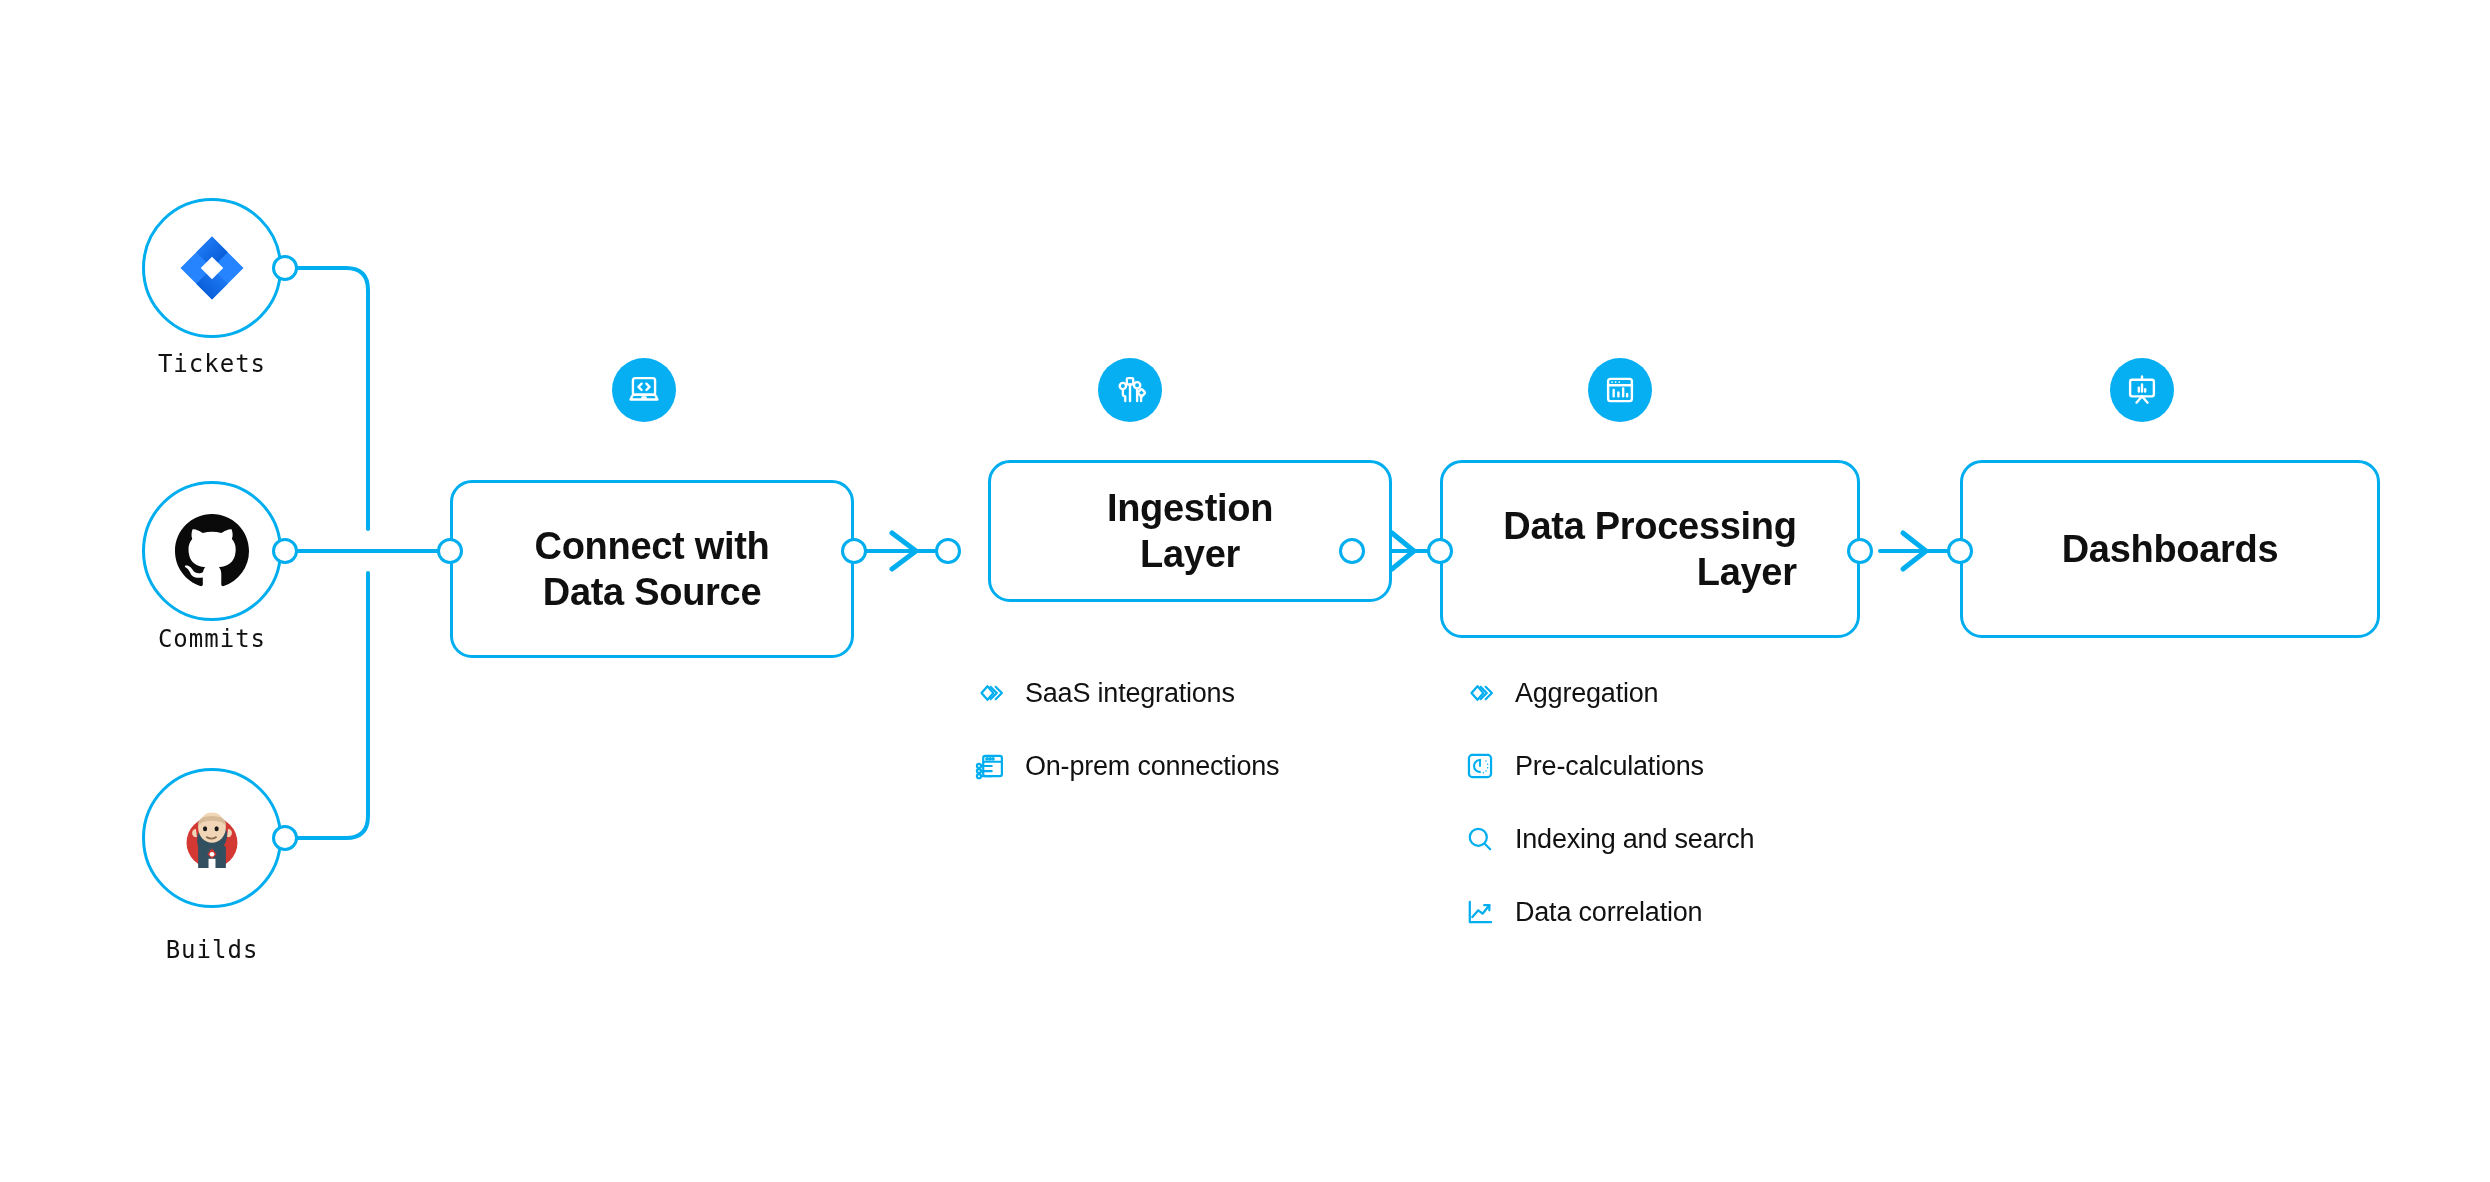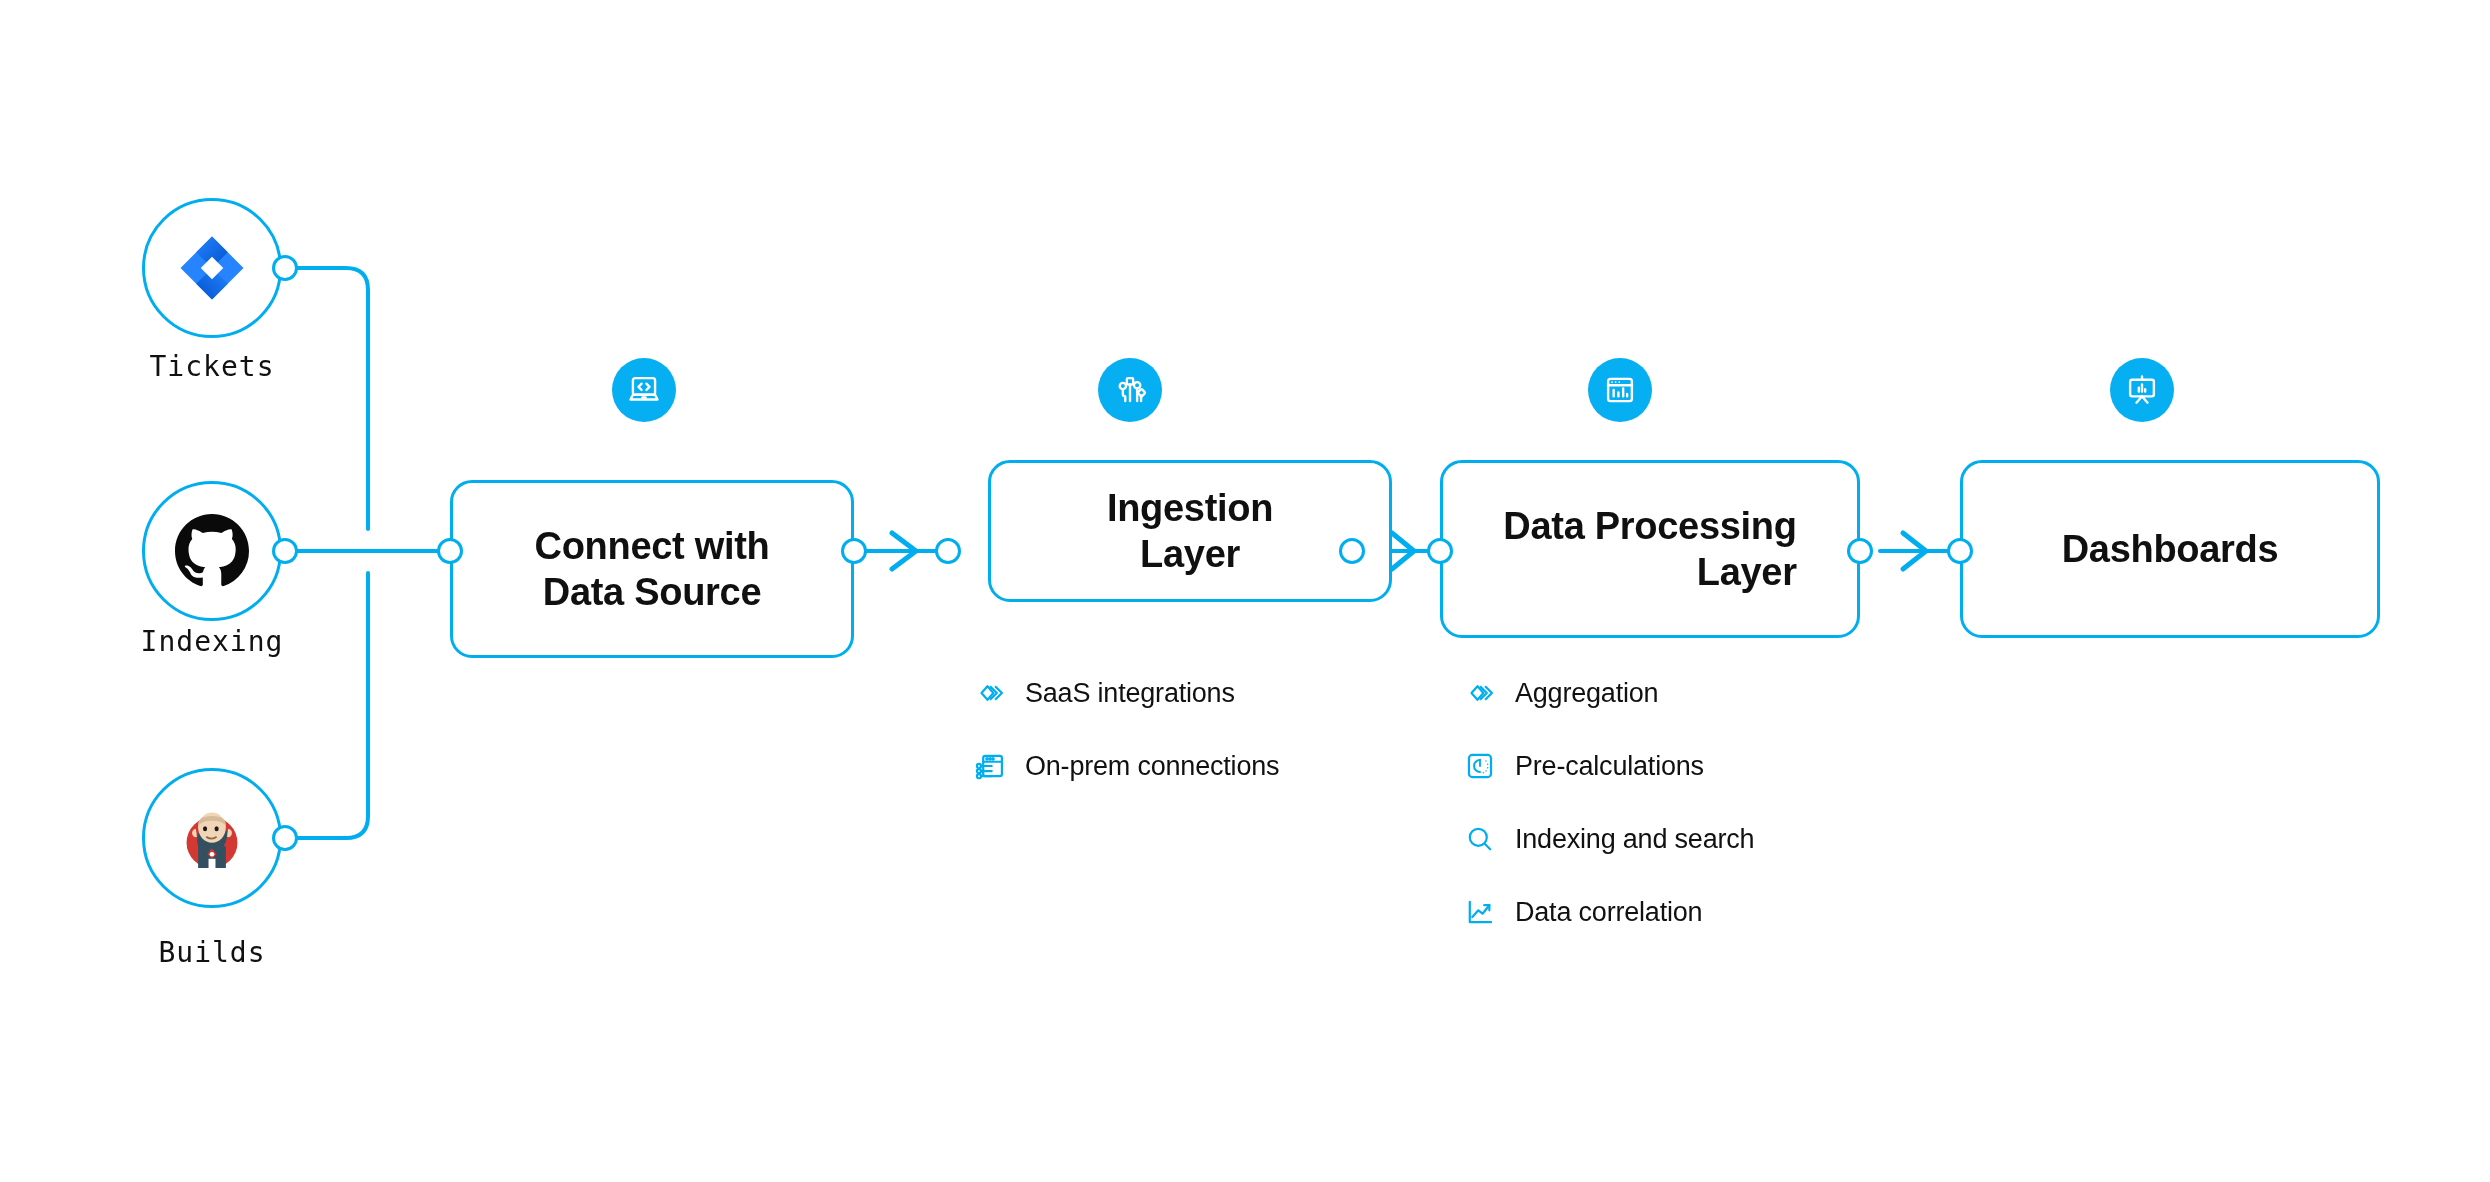"Tickets" .src-label { font-size: 28px -> 24px }
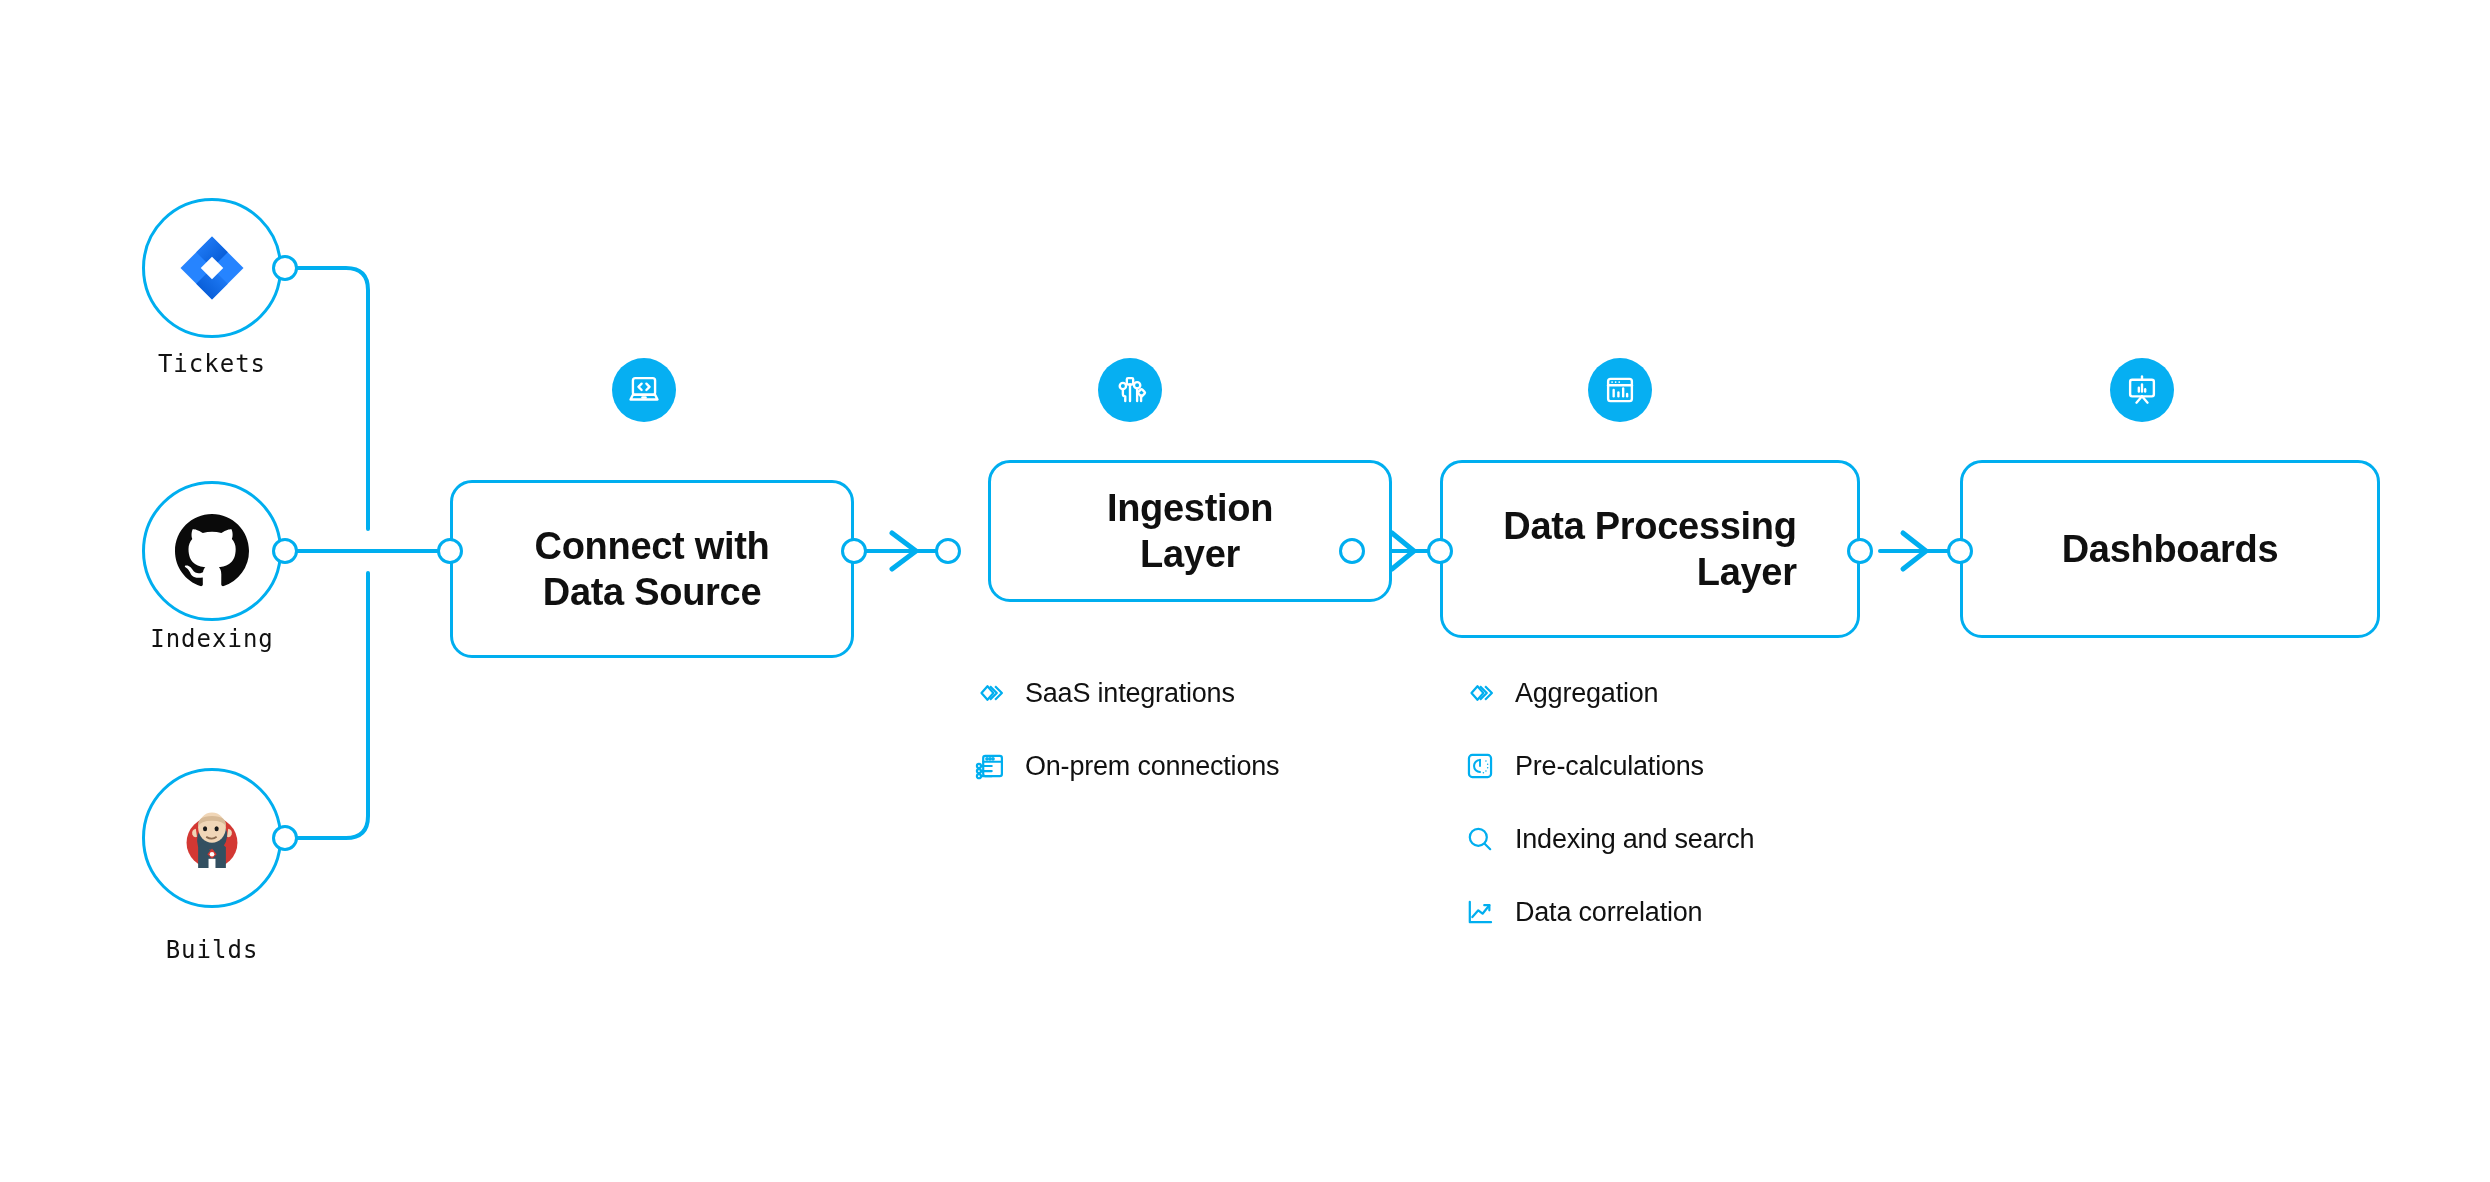"Indexing" div.src-label { text: Indexing -> Commits }
